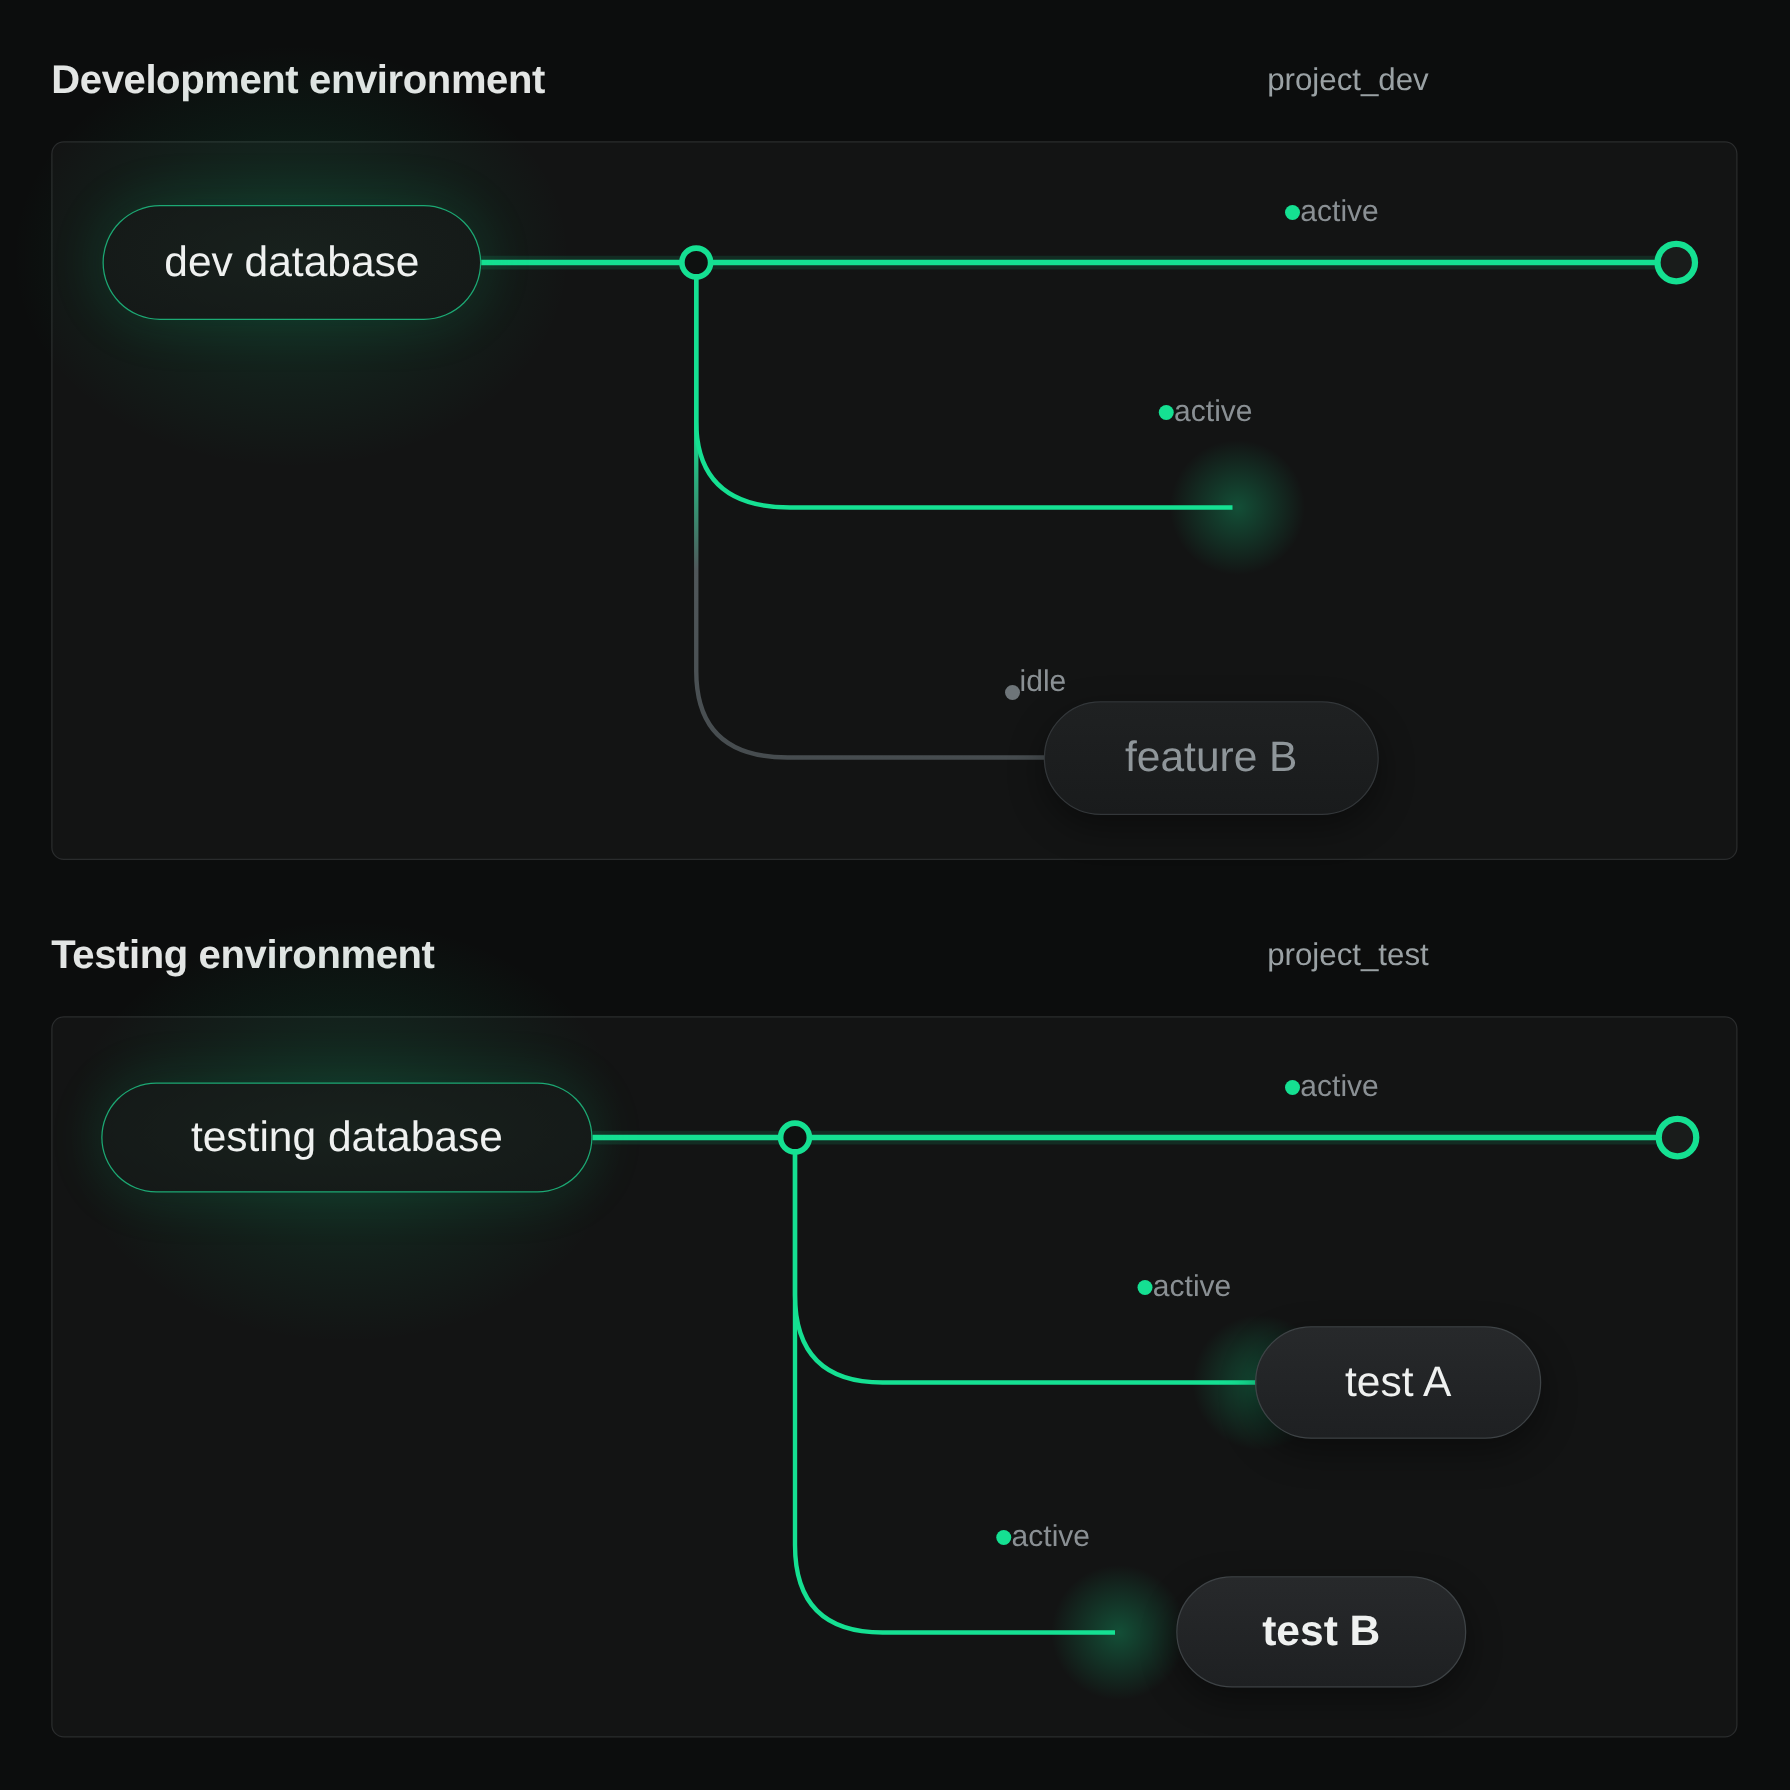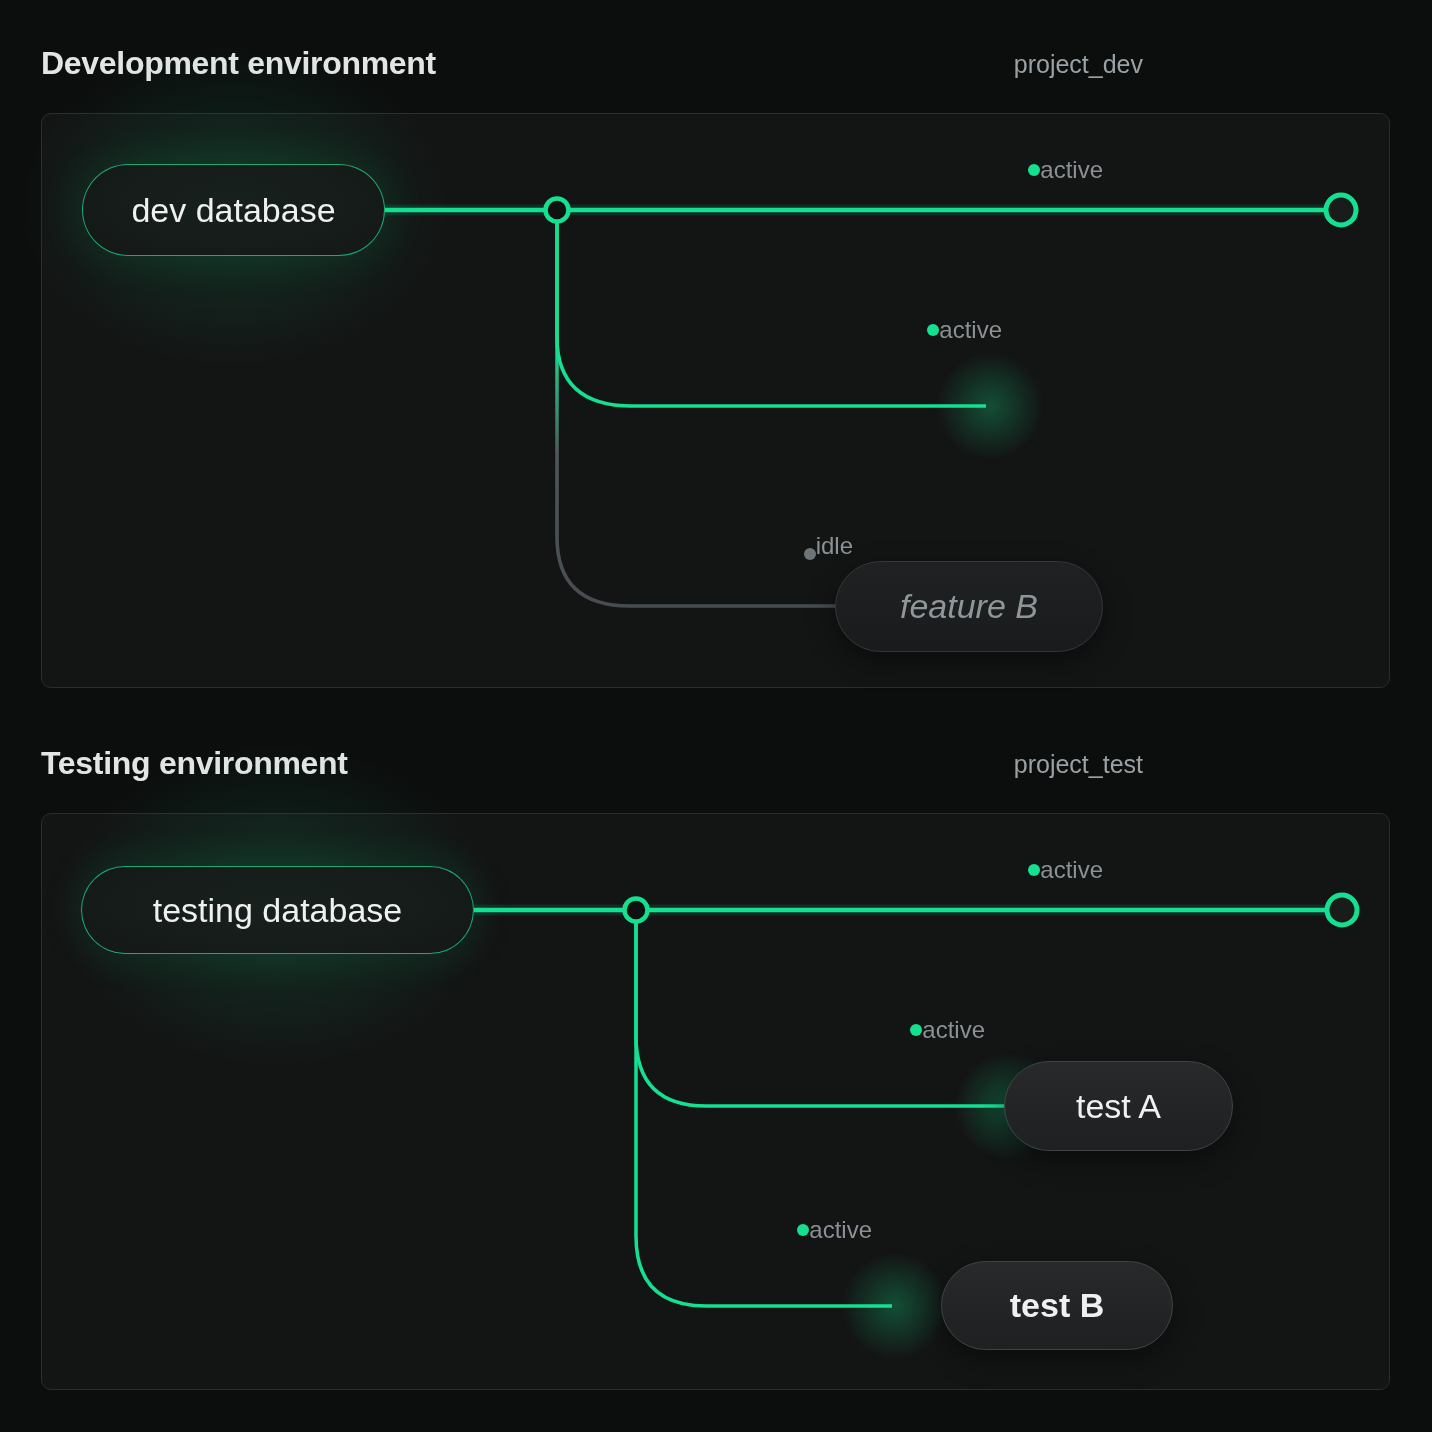"feature B" #pill-featB { font-style: italic -> none }
